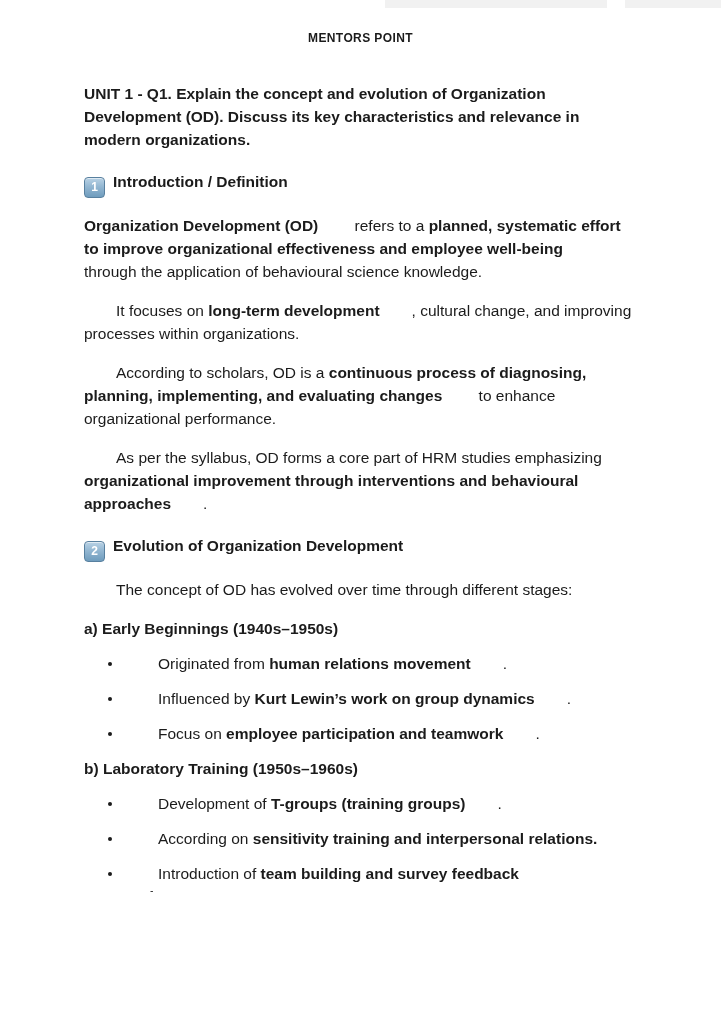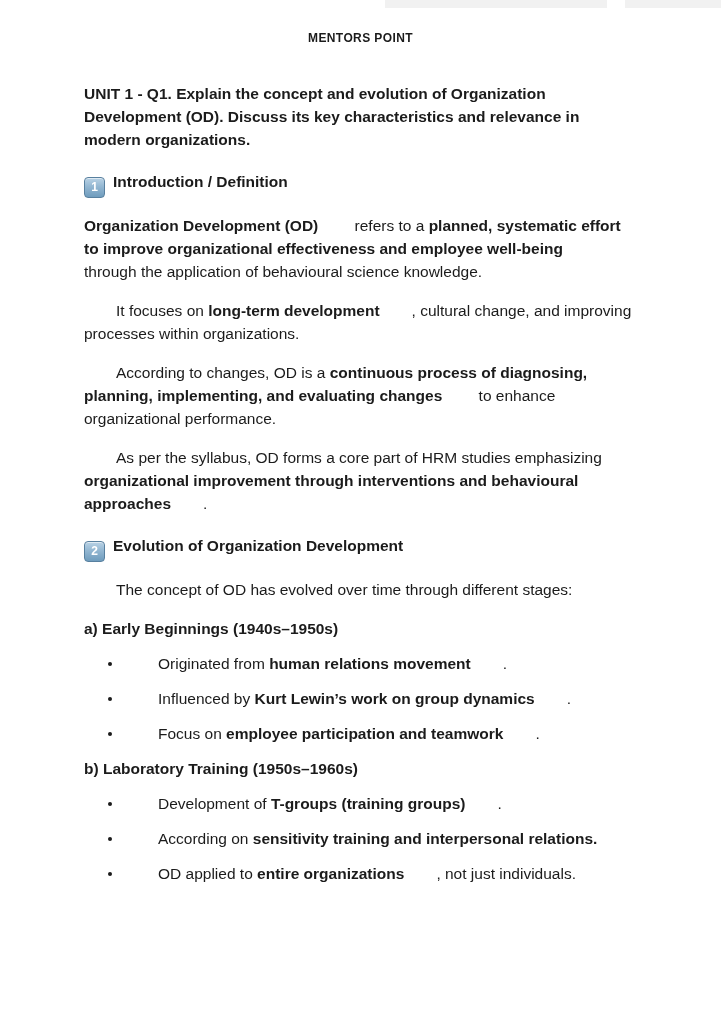"According to changes, OD is" span.n { text: changes -> scholars }
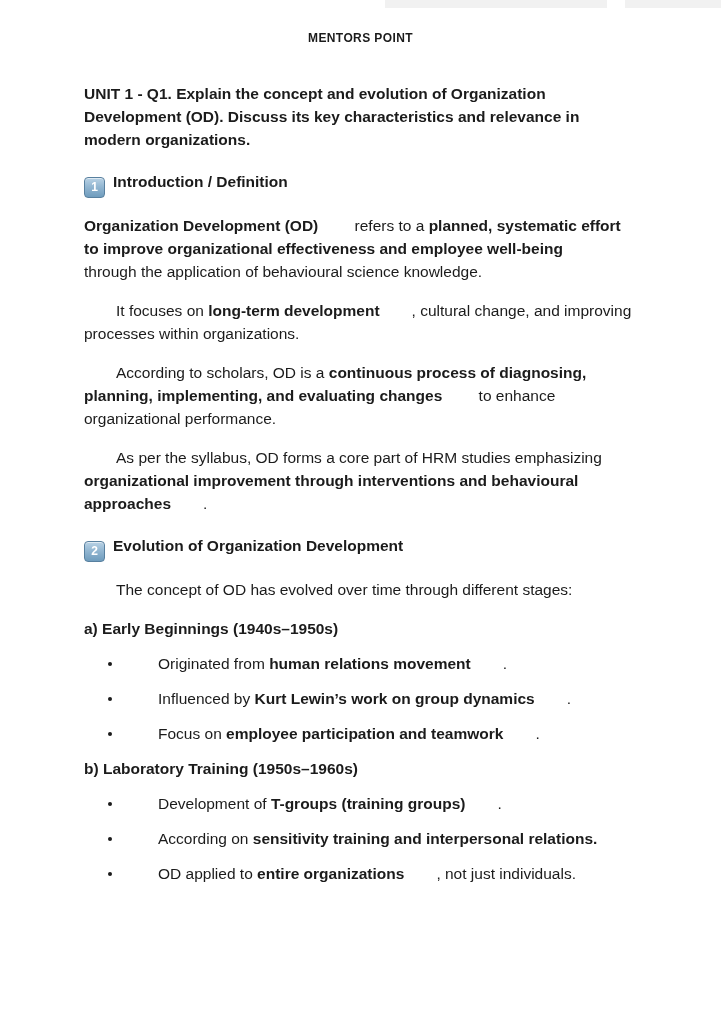"OD applied to entire organizations" div.bullet { html: <div><span></span><span><span>OD applied to </span><span>entire organizations</span><span>, not just individuals.</span></span></div> -> none }
